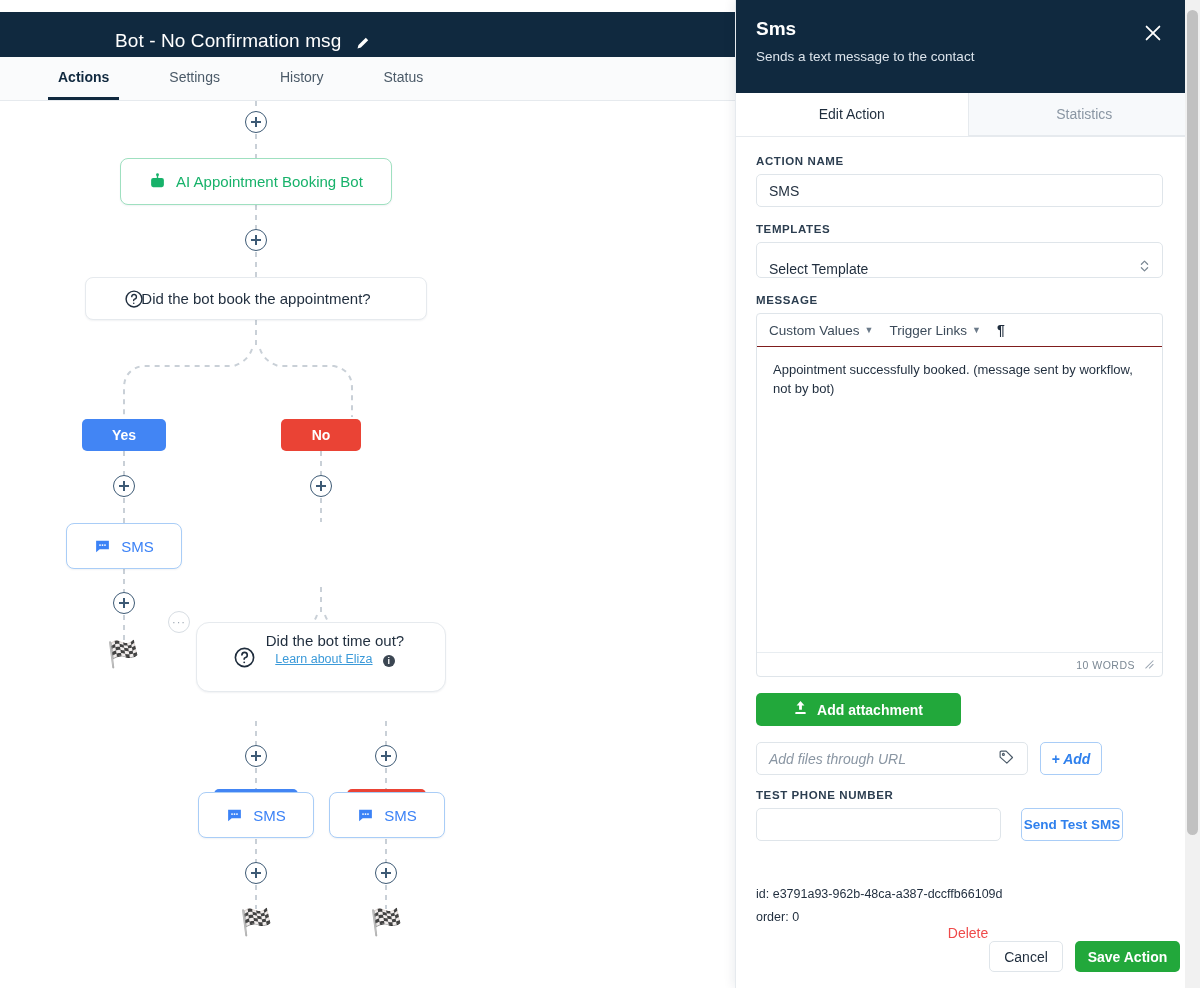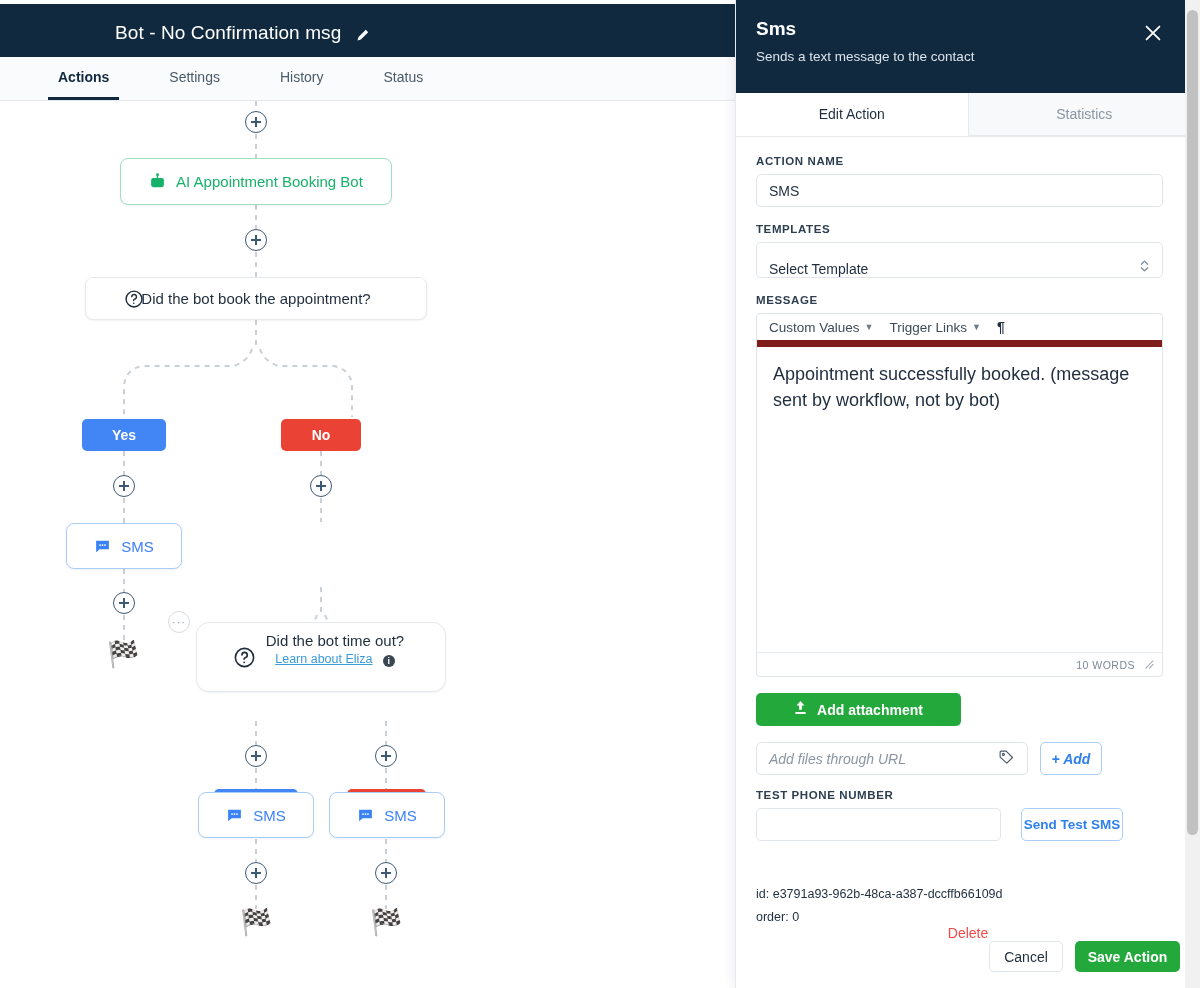"Bot - No Confirmation msg" .topbar { top: 4px -> 12px }
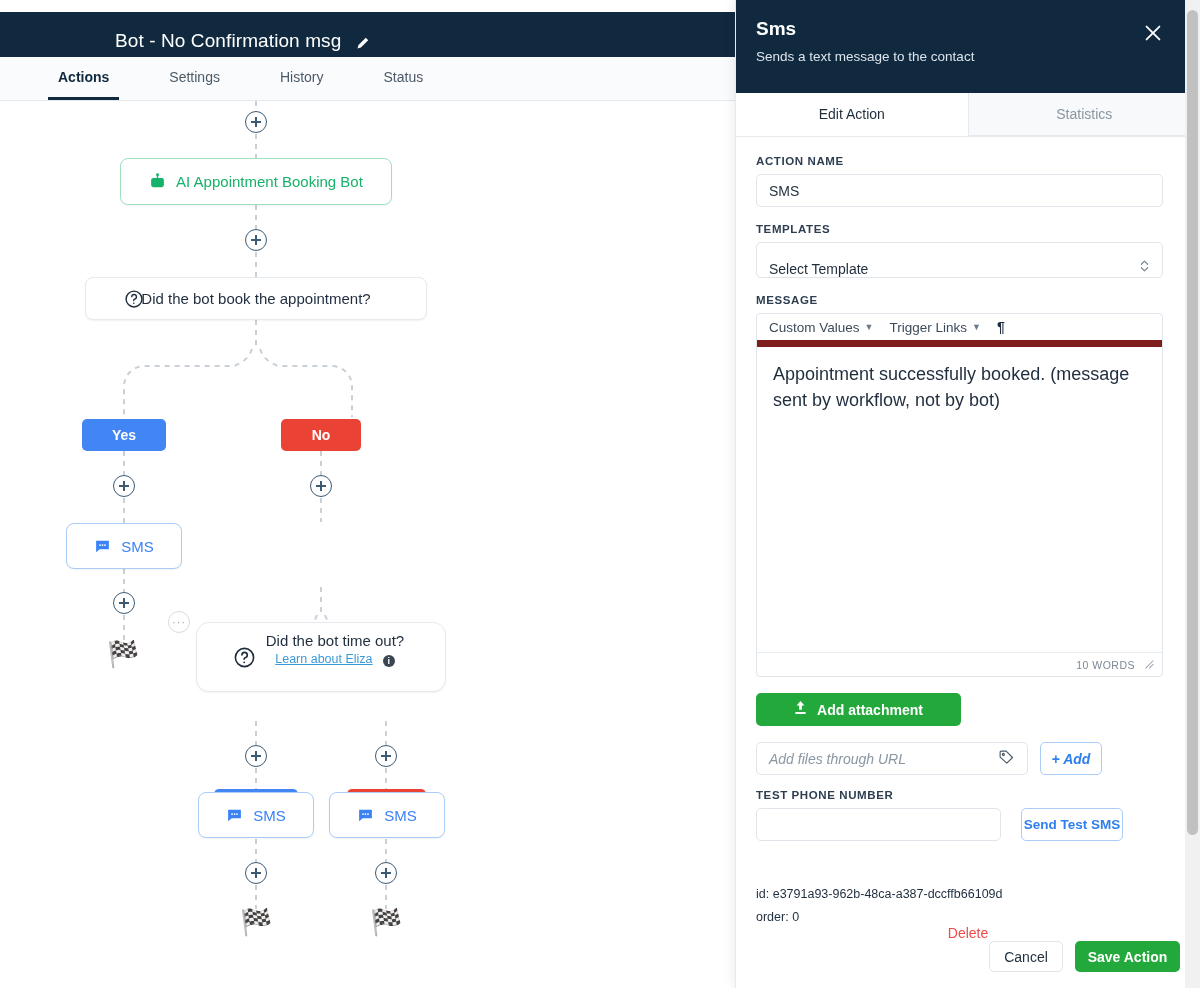"Custom Values" .editor-tools { border-bottom: 7px solid #7f1d1d -> 1px solid #7f1d1d }
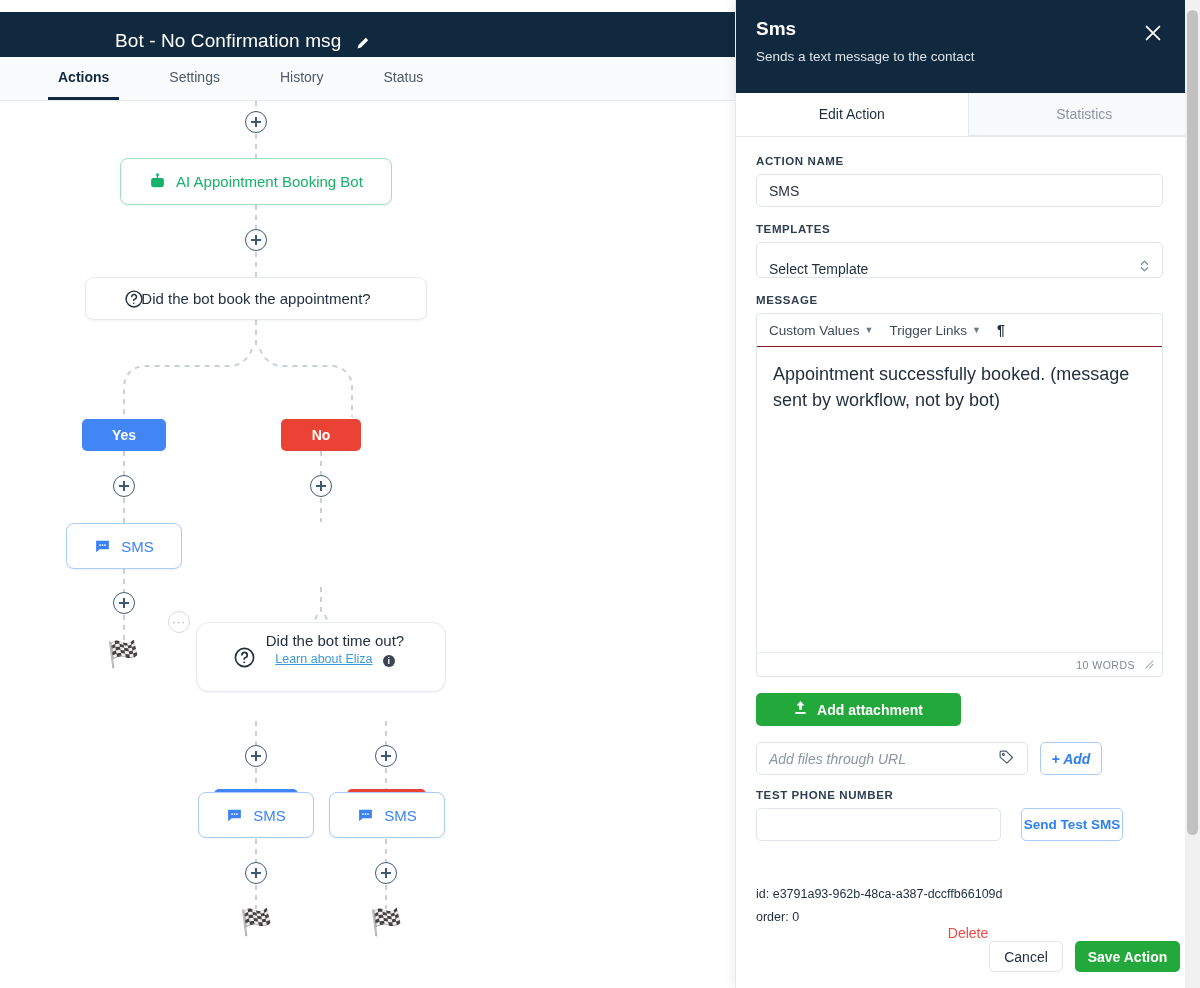"Appointment successfully booked." .editor-area { font-size: 18px -> 13px }
